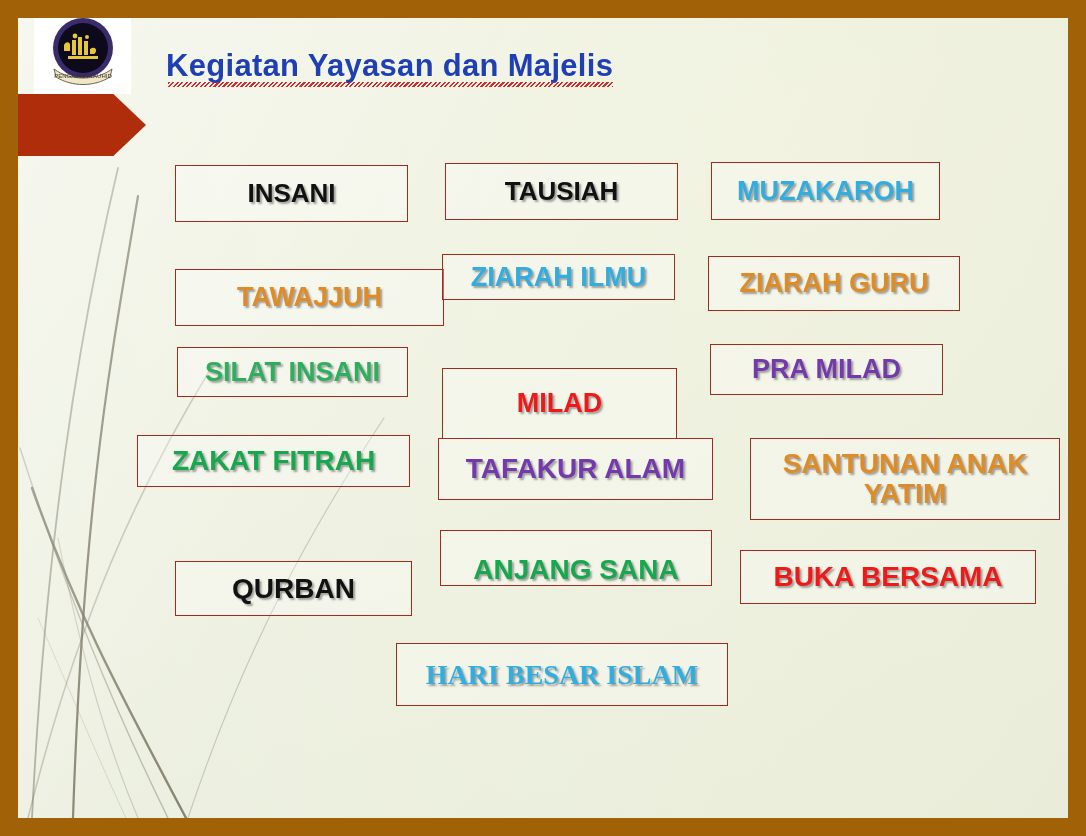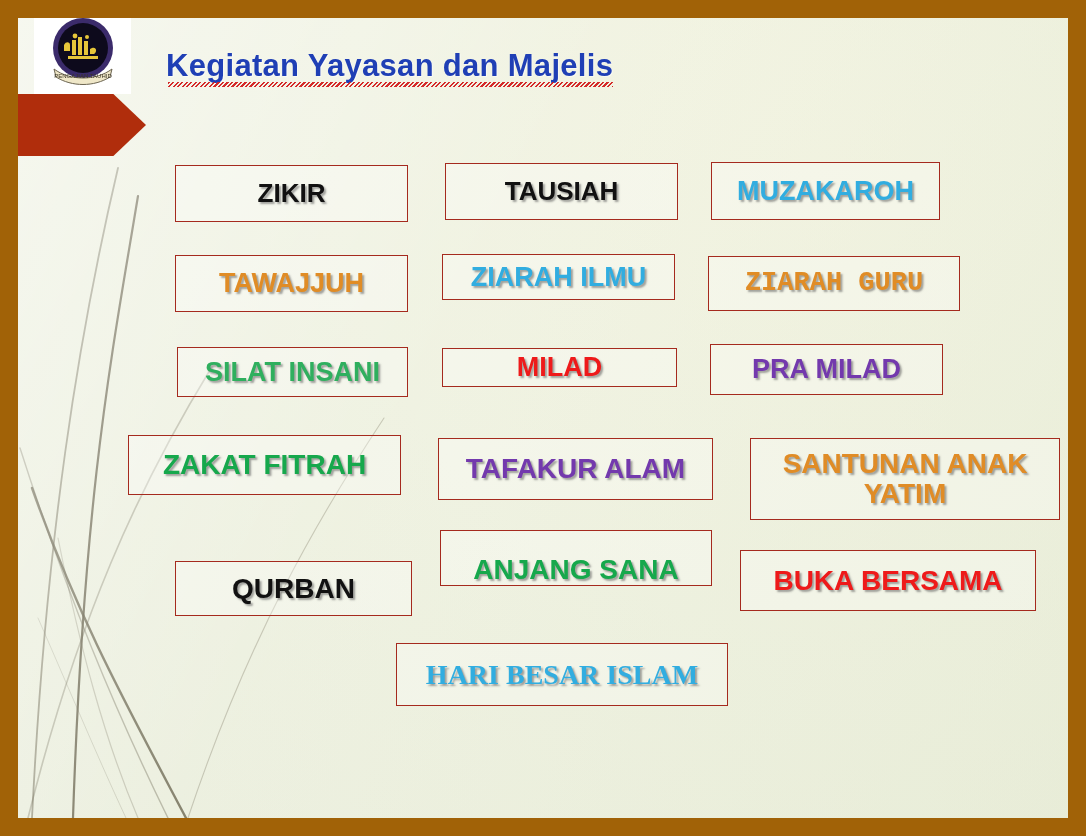"ZIKIR" span.act-label { text: ZIKIR -> INSANI }
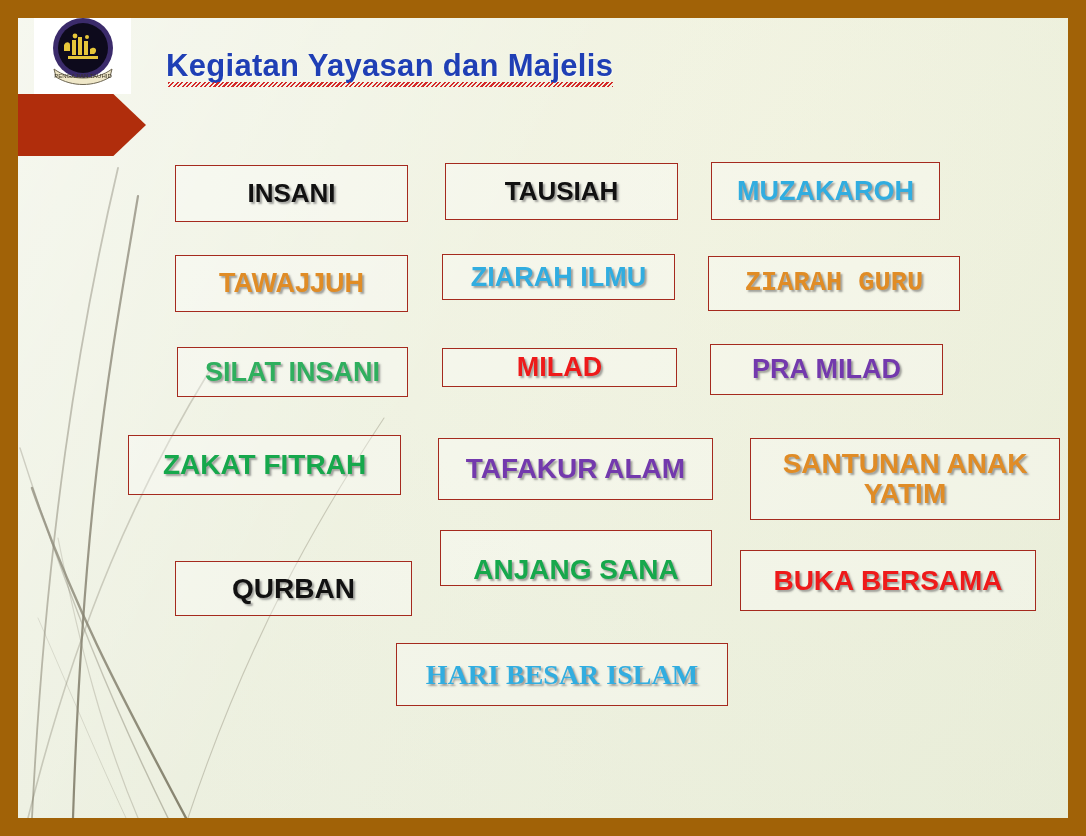"TAWAJJUH" div.act-box { top: 237px -> 251px; width: 233px -> 269px }
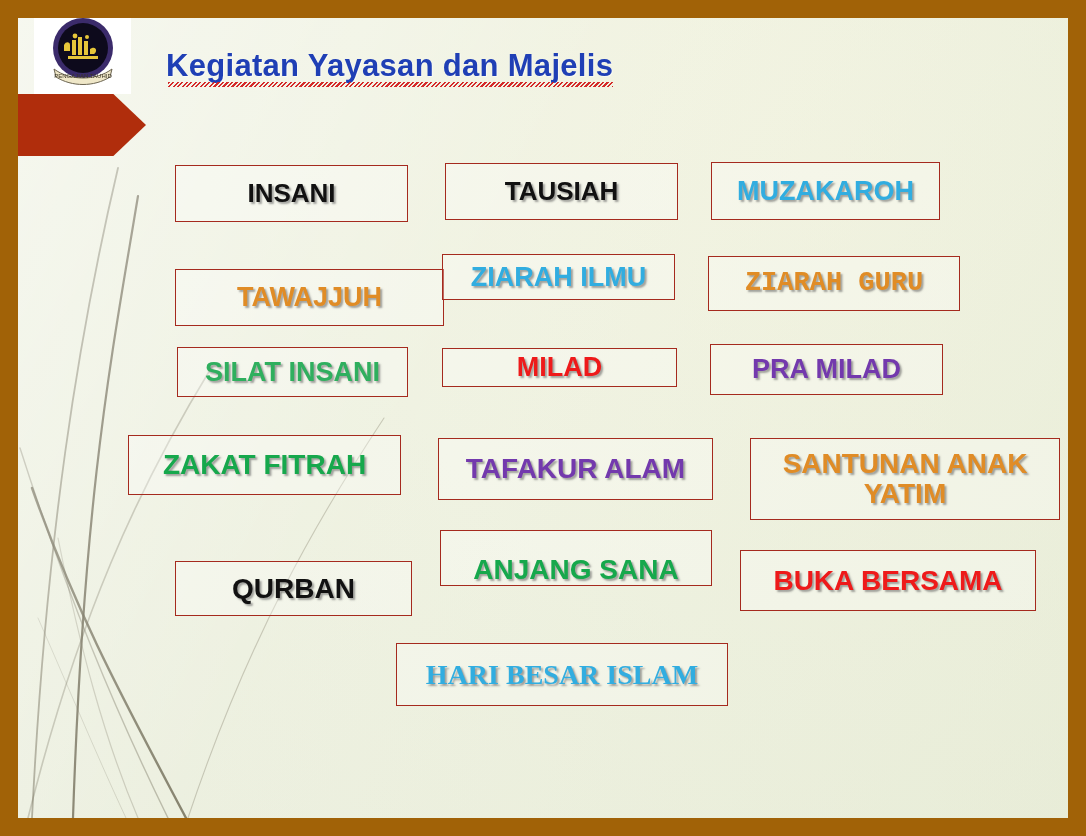"ZIARAH GURU" div.act-box { font-family: Liberation Mono, monospace -> none }
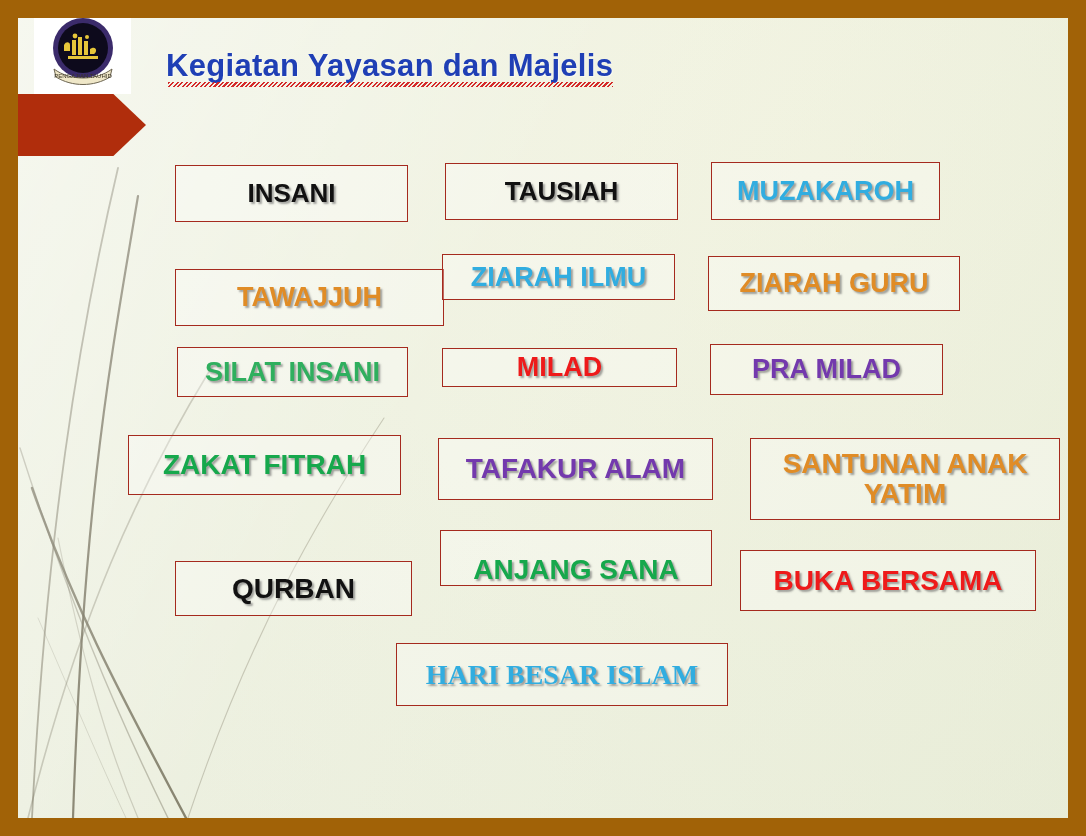"MILAD" div.act-box { height: 39px -> 71px; top: 330px -> 350px }
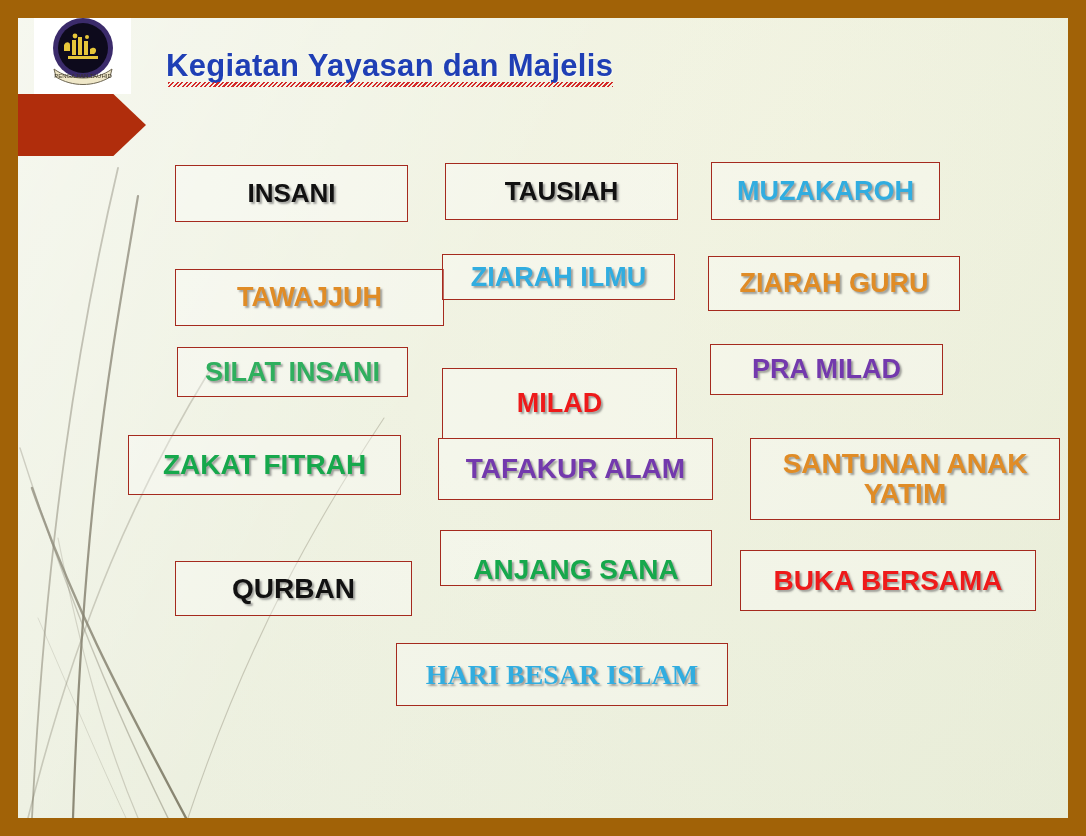"ZAKAT FITRAH" div.act-box { height: 60px -> 52px; left: 110px -> 119px }
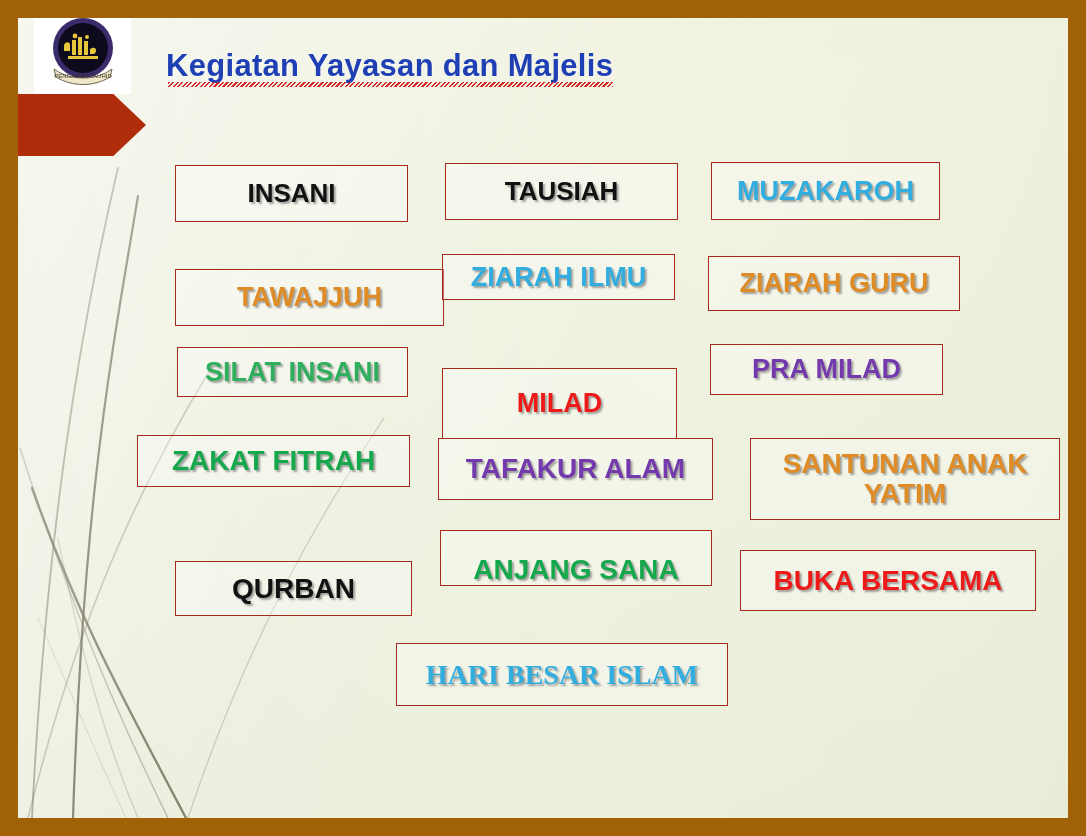"BUKA BERSAMA" div.act-box { height: 61px -> 54px }
